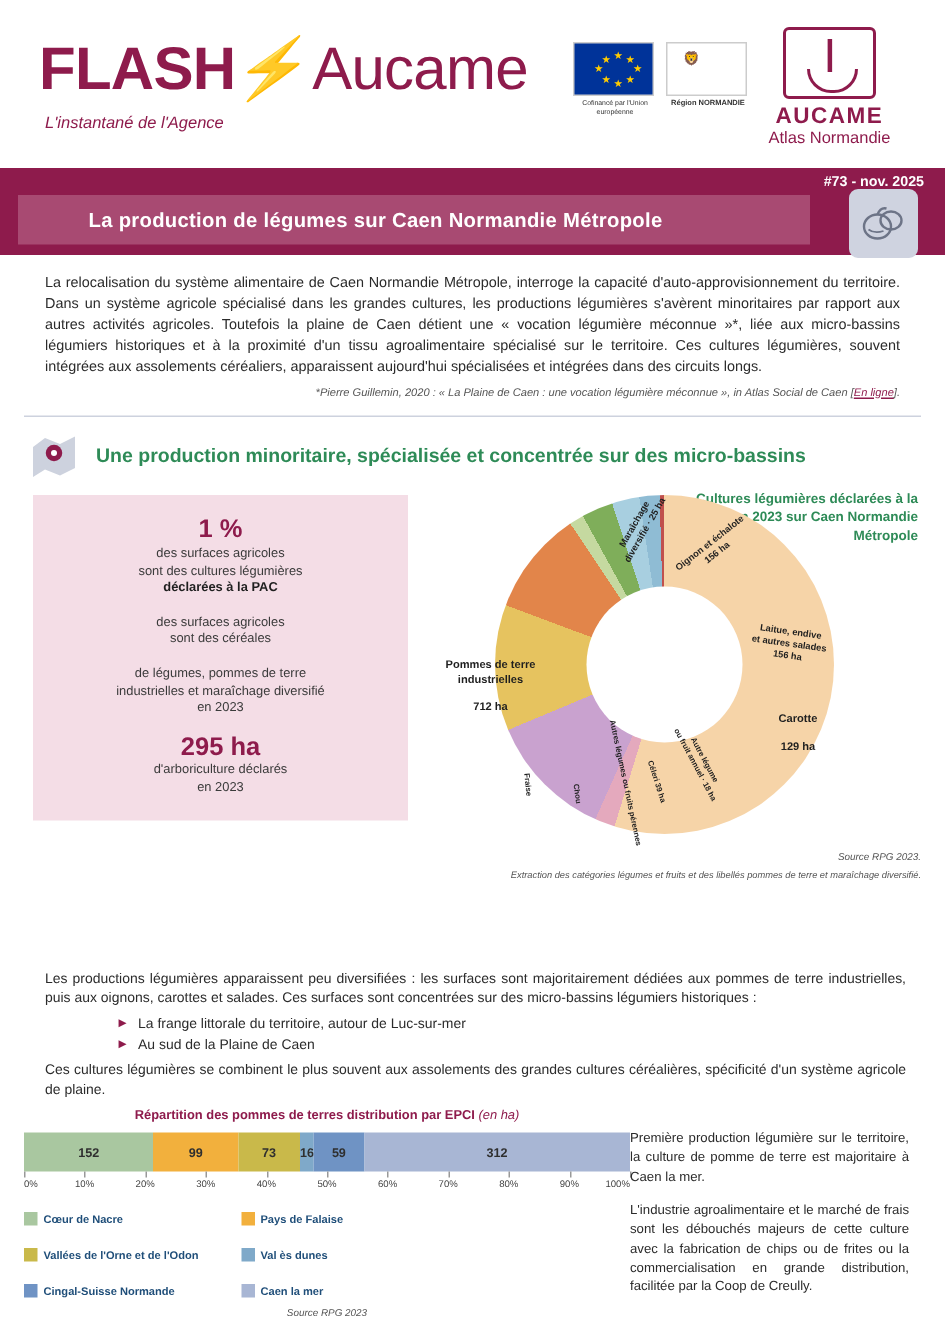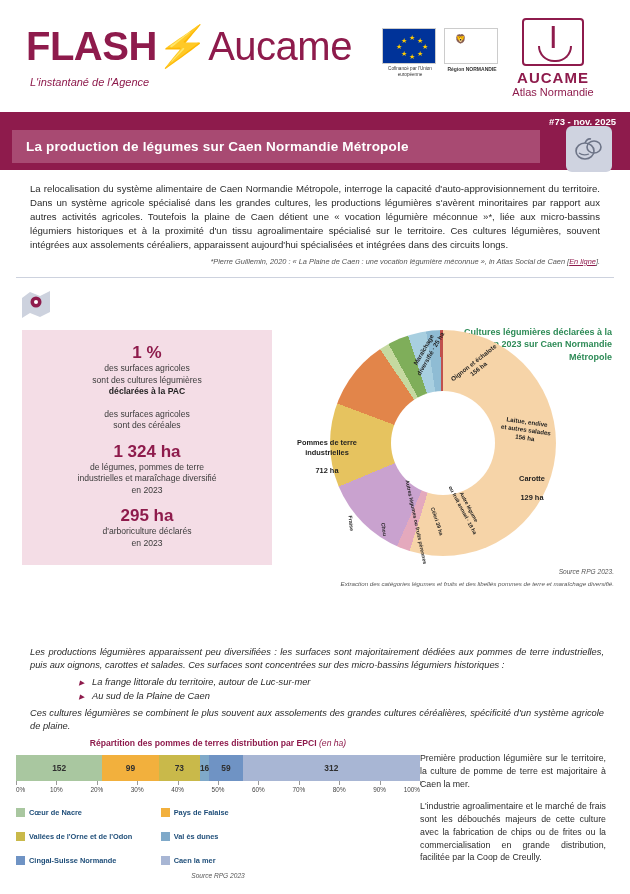"La production de légumes sur" .band-title { margin-left: none -> 33px }
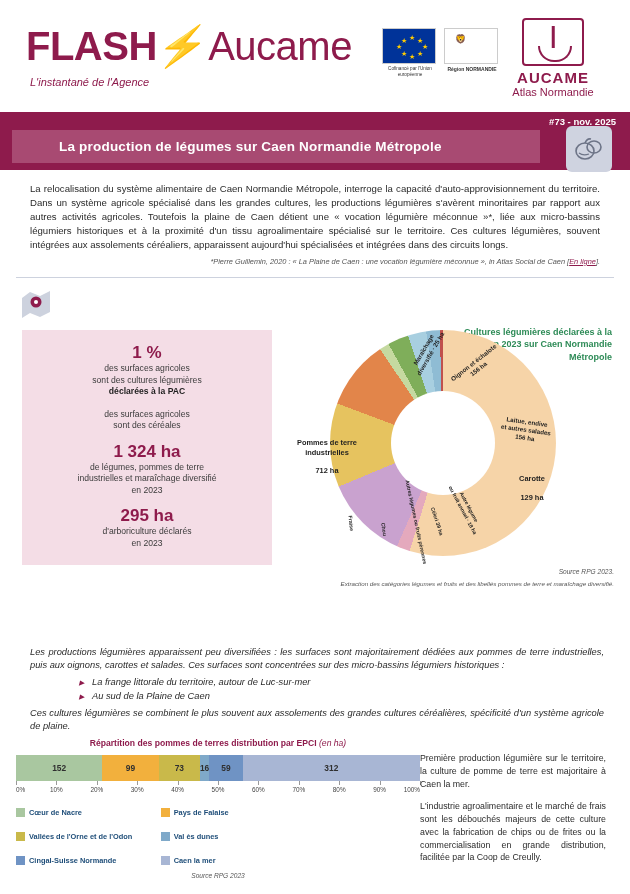"Une production minoritaire, spécialisée" div.sec1-title { html: none -> <div>Une production minoritaire, spécialisée et concentrée sur des micro-bassins</div> }
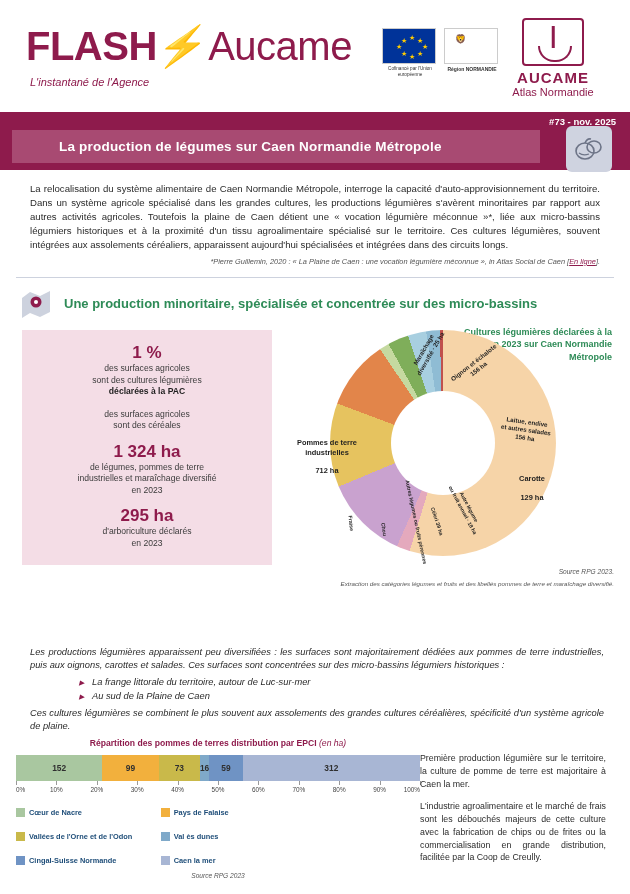"1 324 ha" div.stat-big { html: <div>1 324 ha</div> -> none }
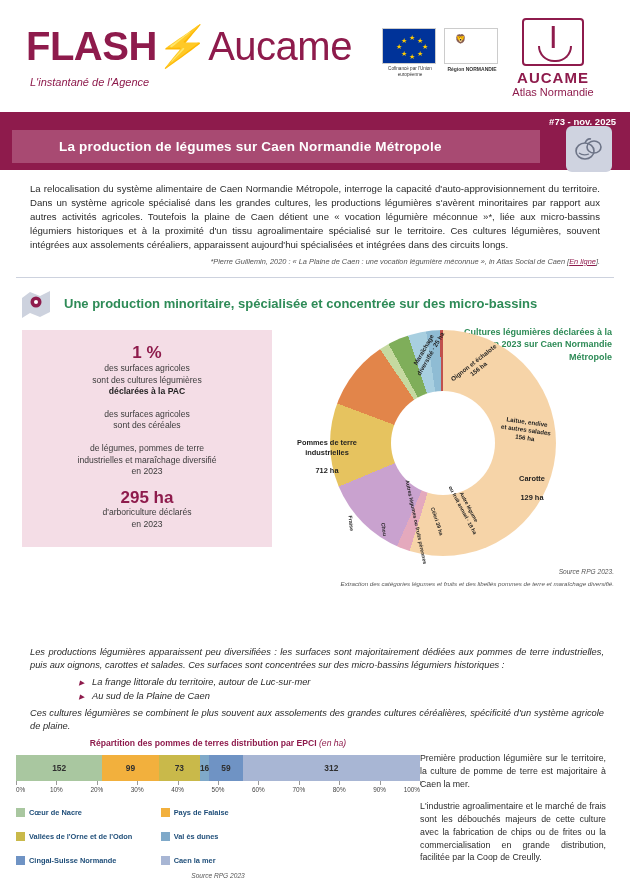"Les productions légumières apparaissent" .para2 { font-style: italic -> none }
